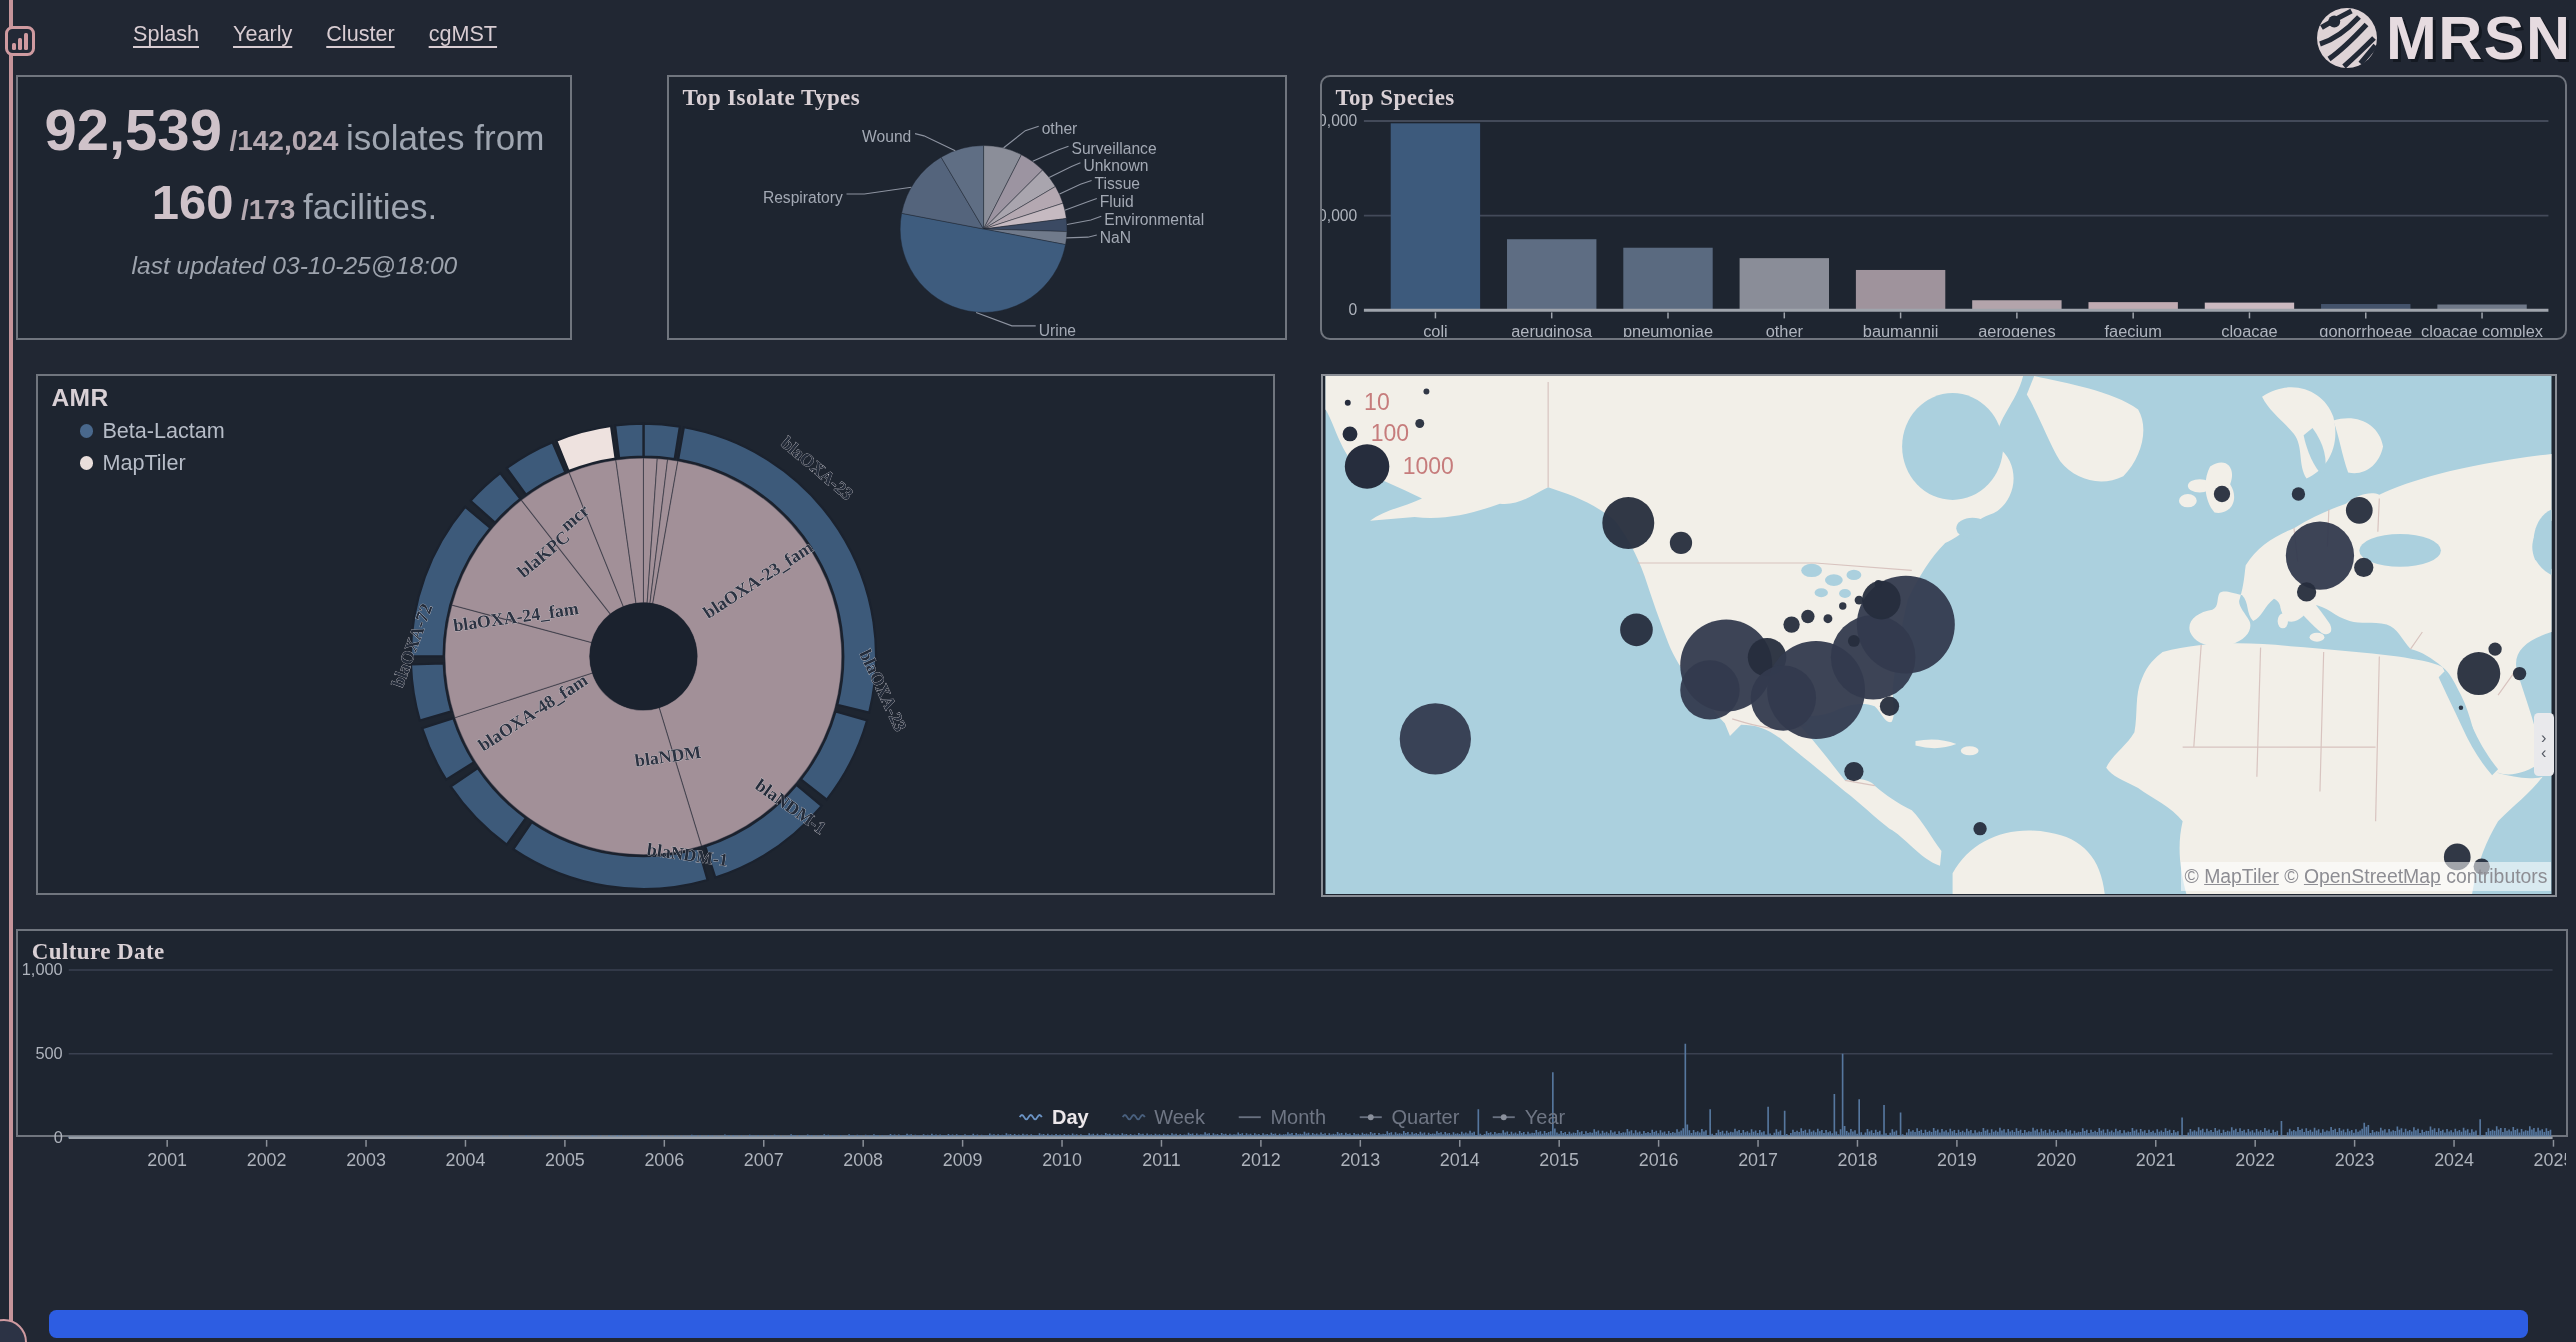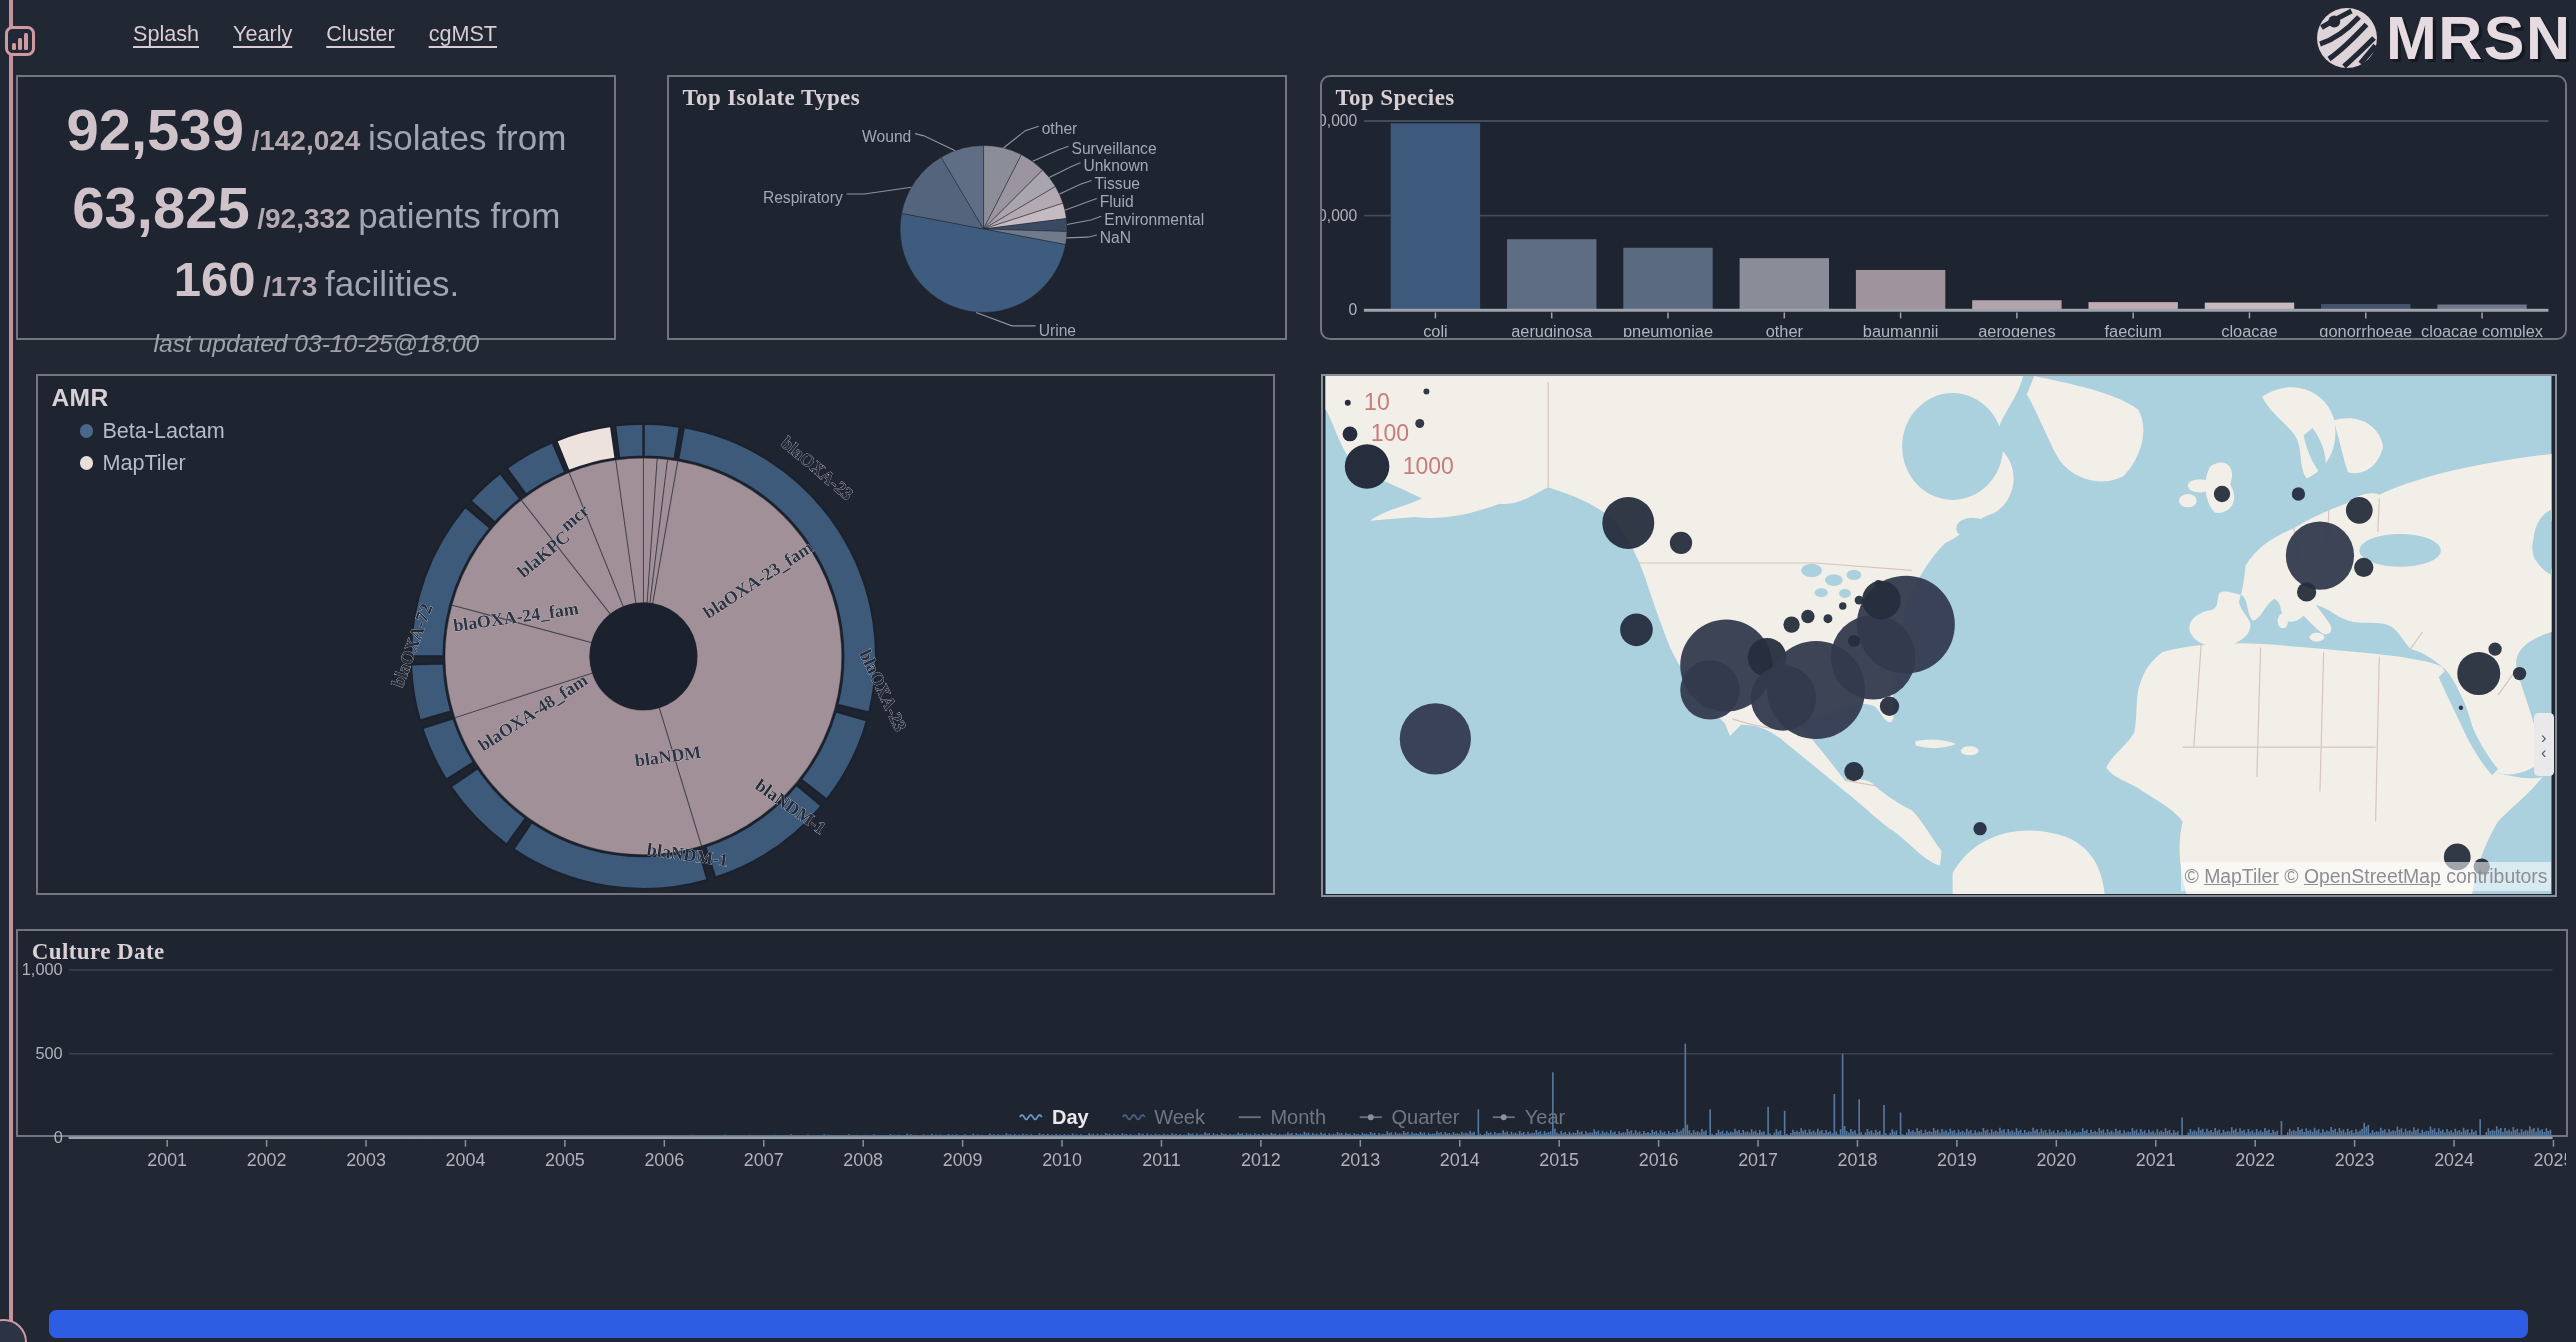"92,539" #stats-panel { width: 600px -> 556px }
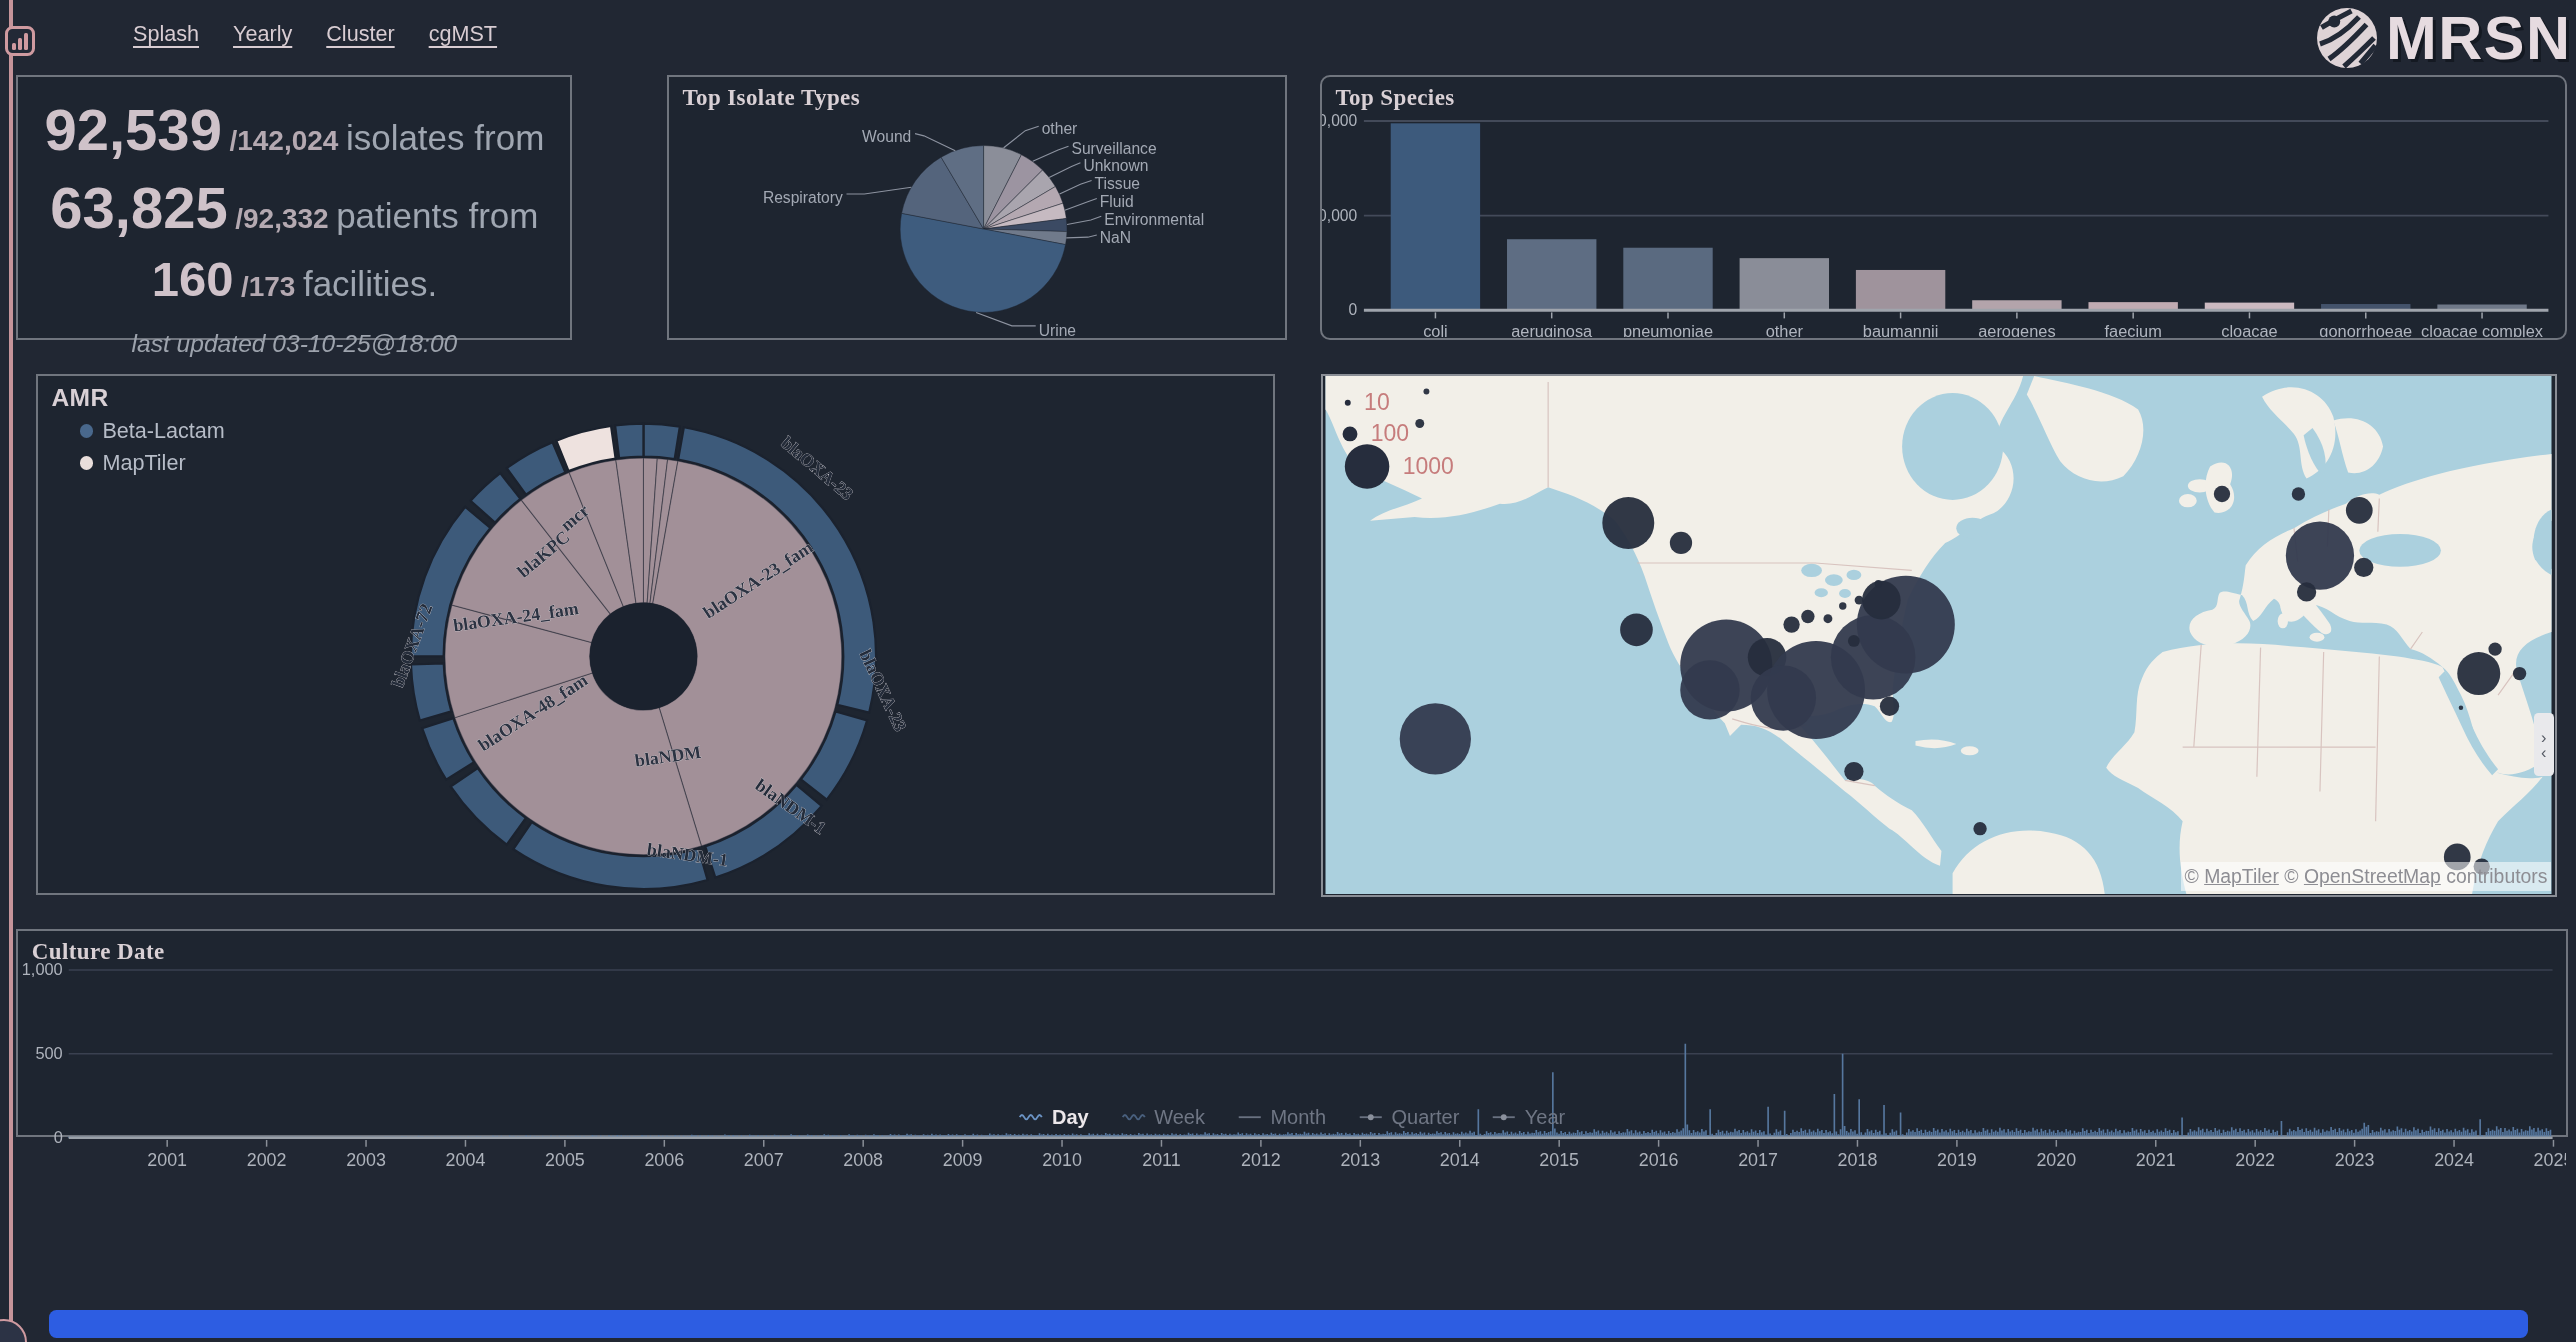"63,825" div.stat-row { html: <div> <span>63,825</span> <span>/92,332</span> <span>patients from</span> </div> -> none }
